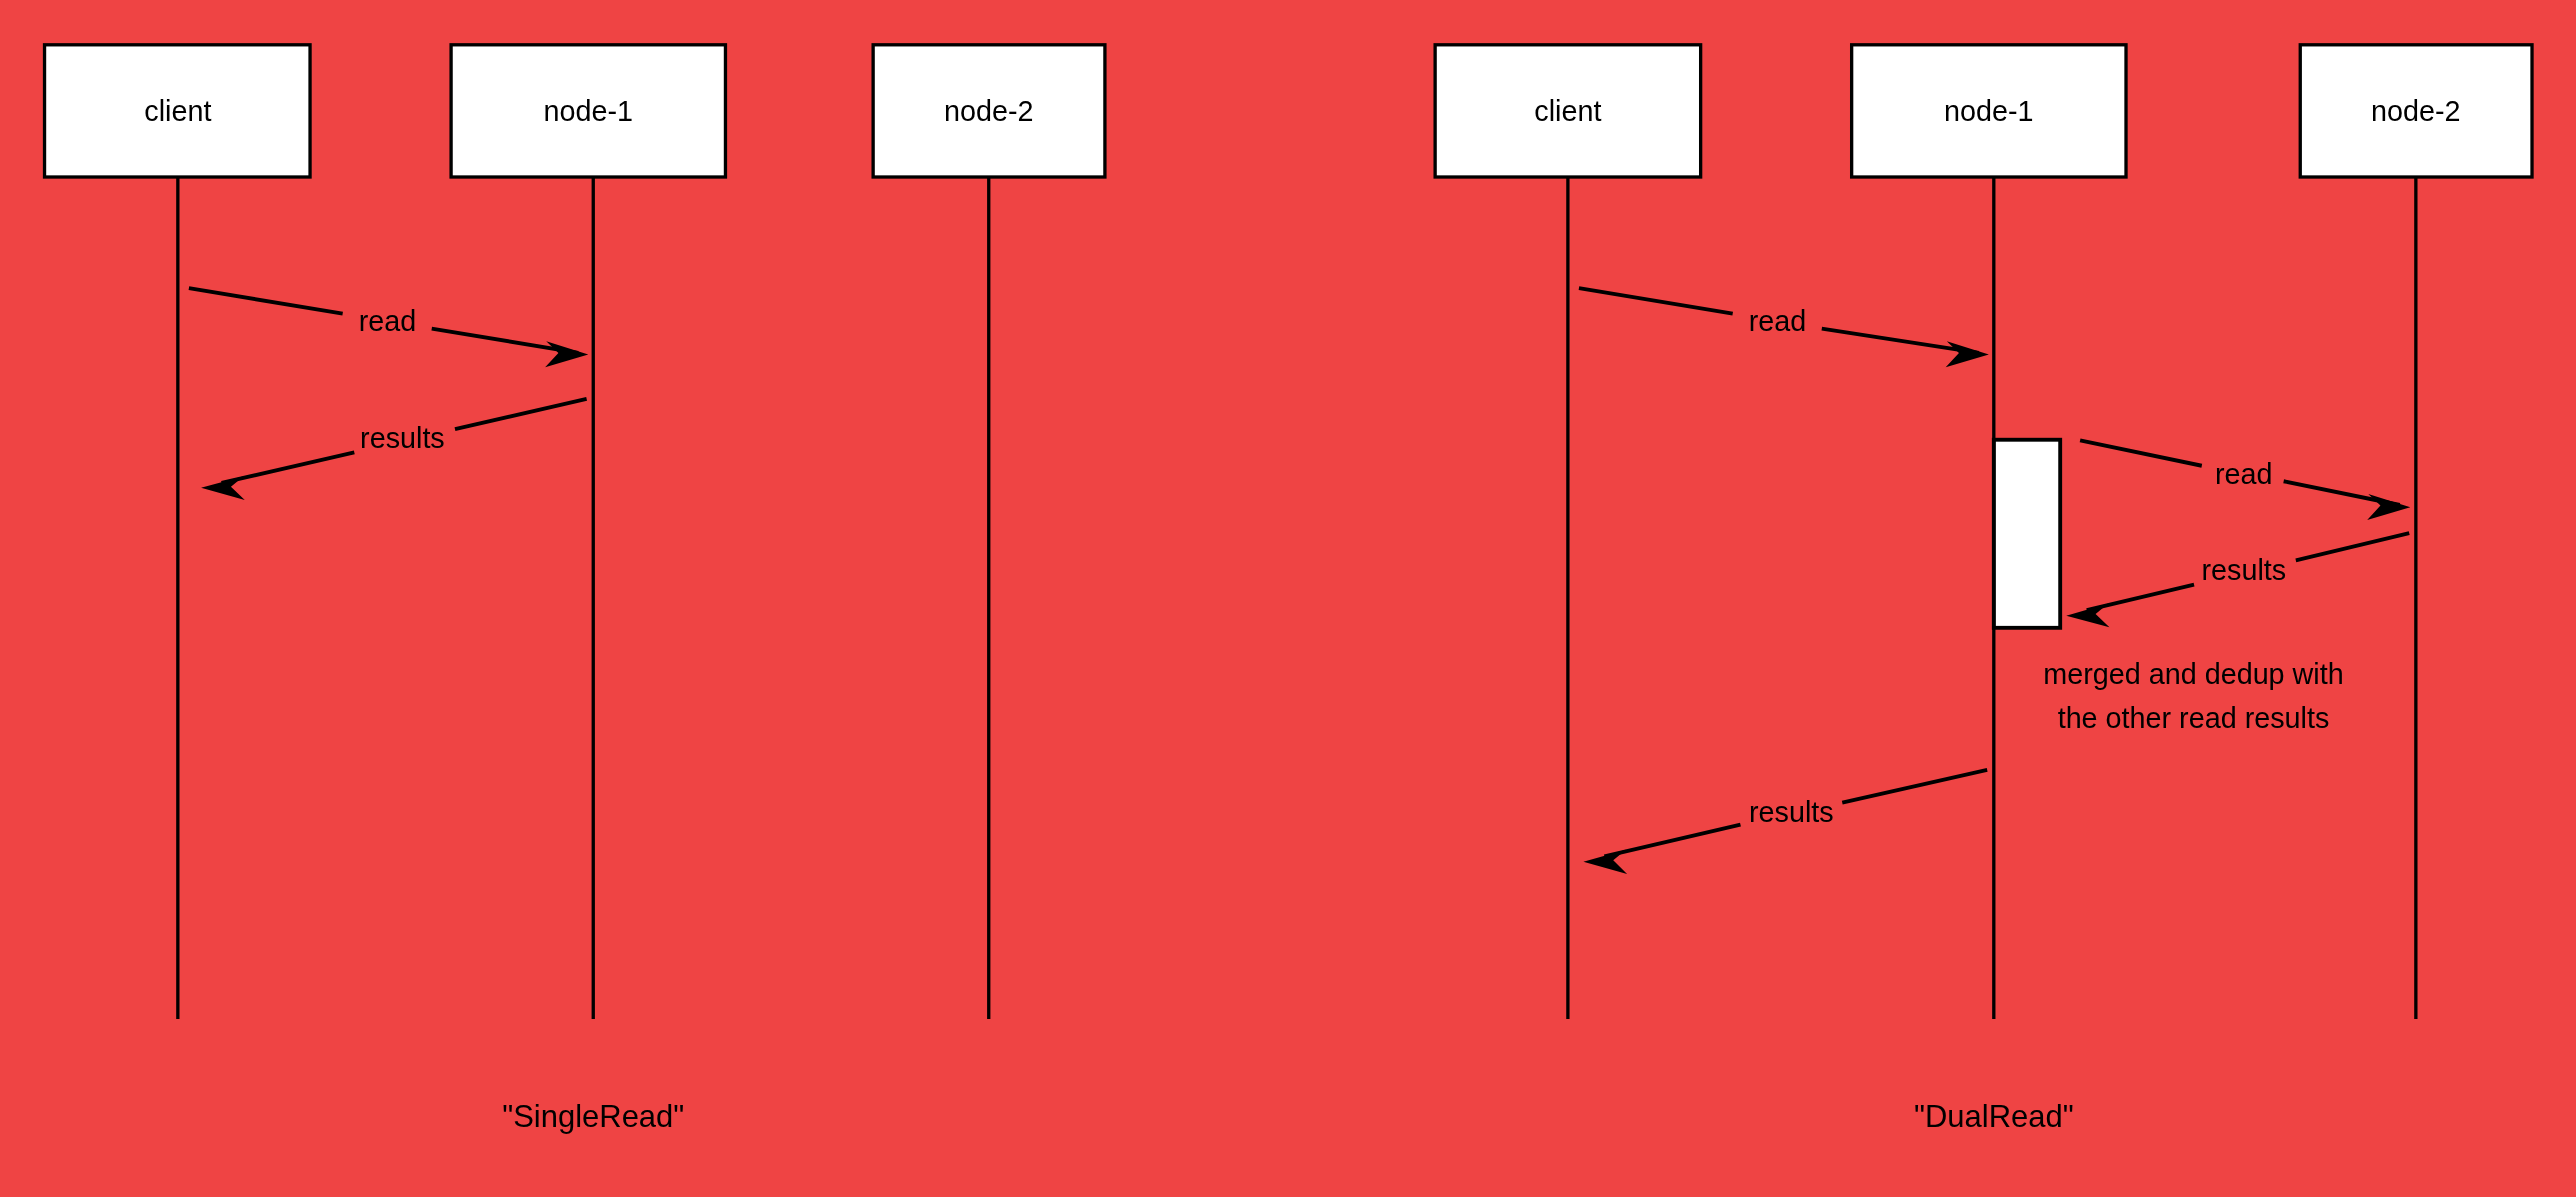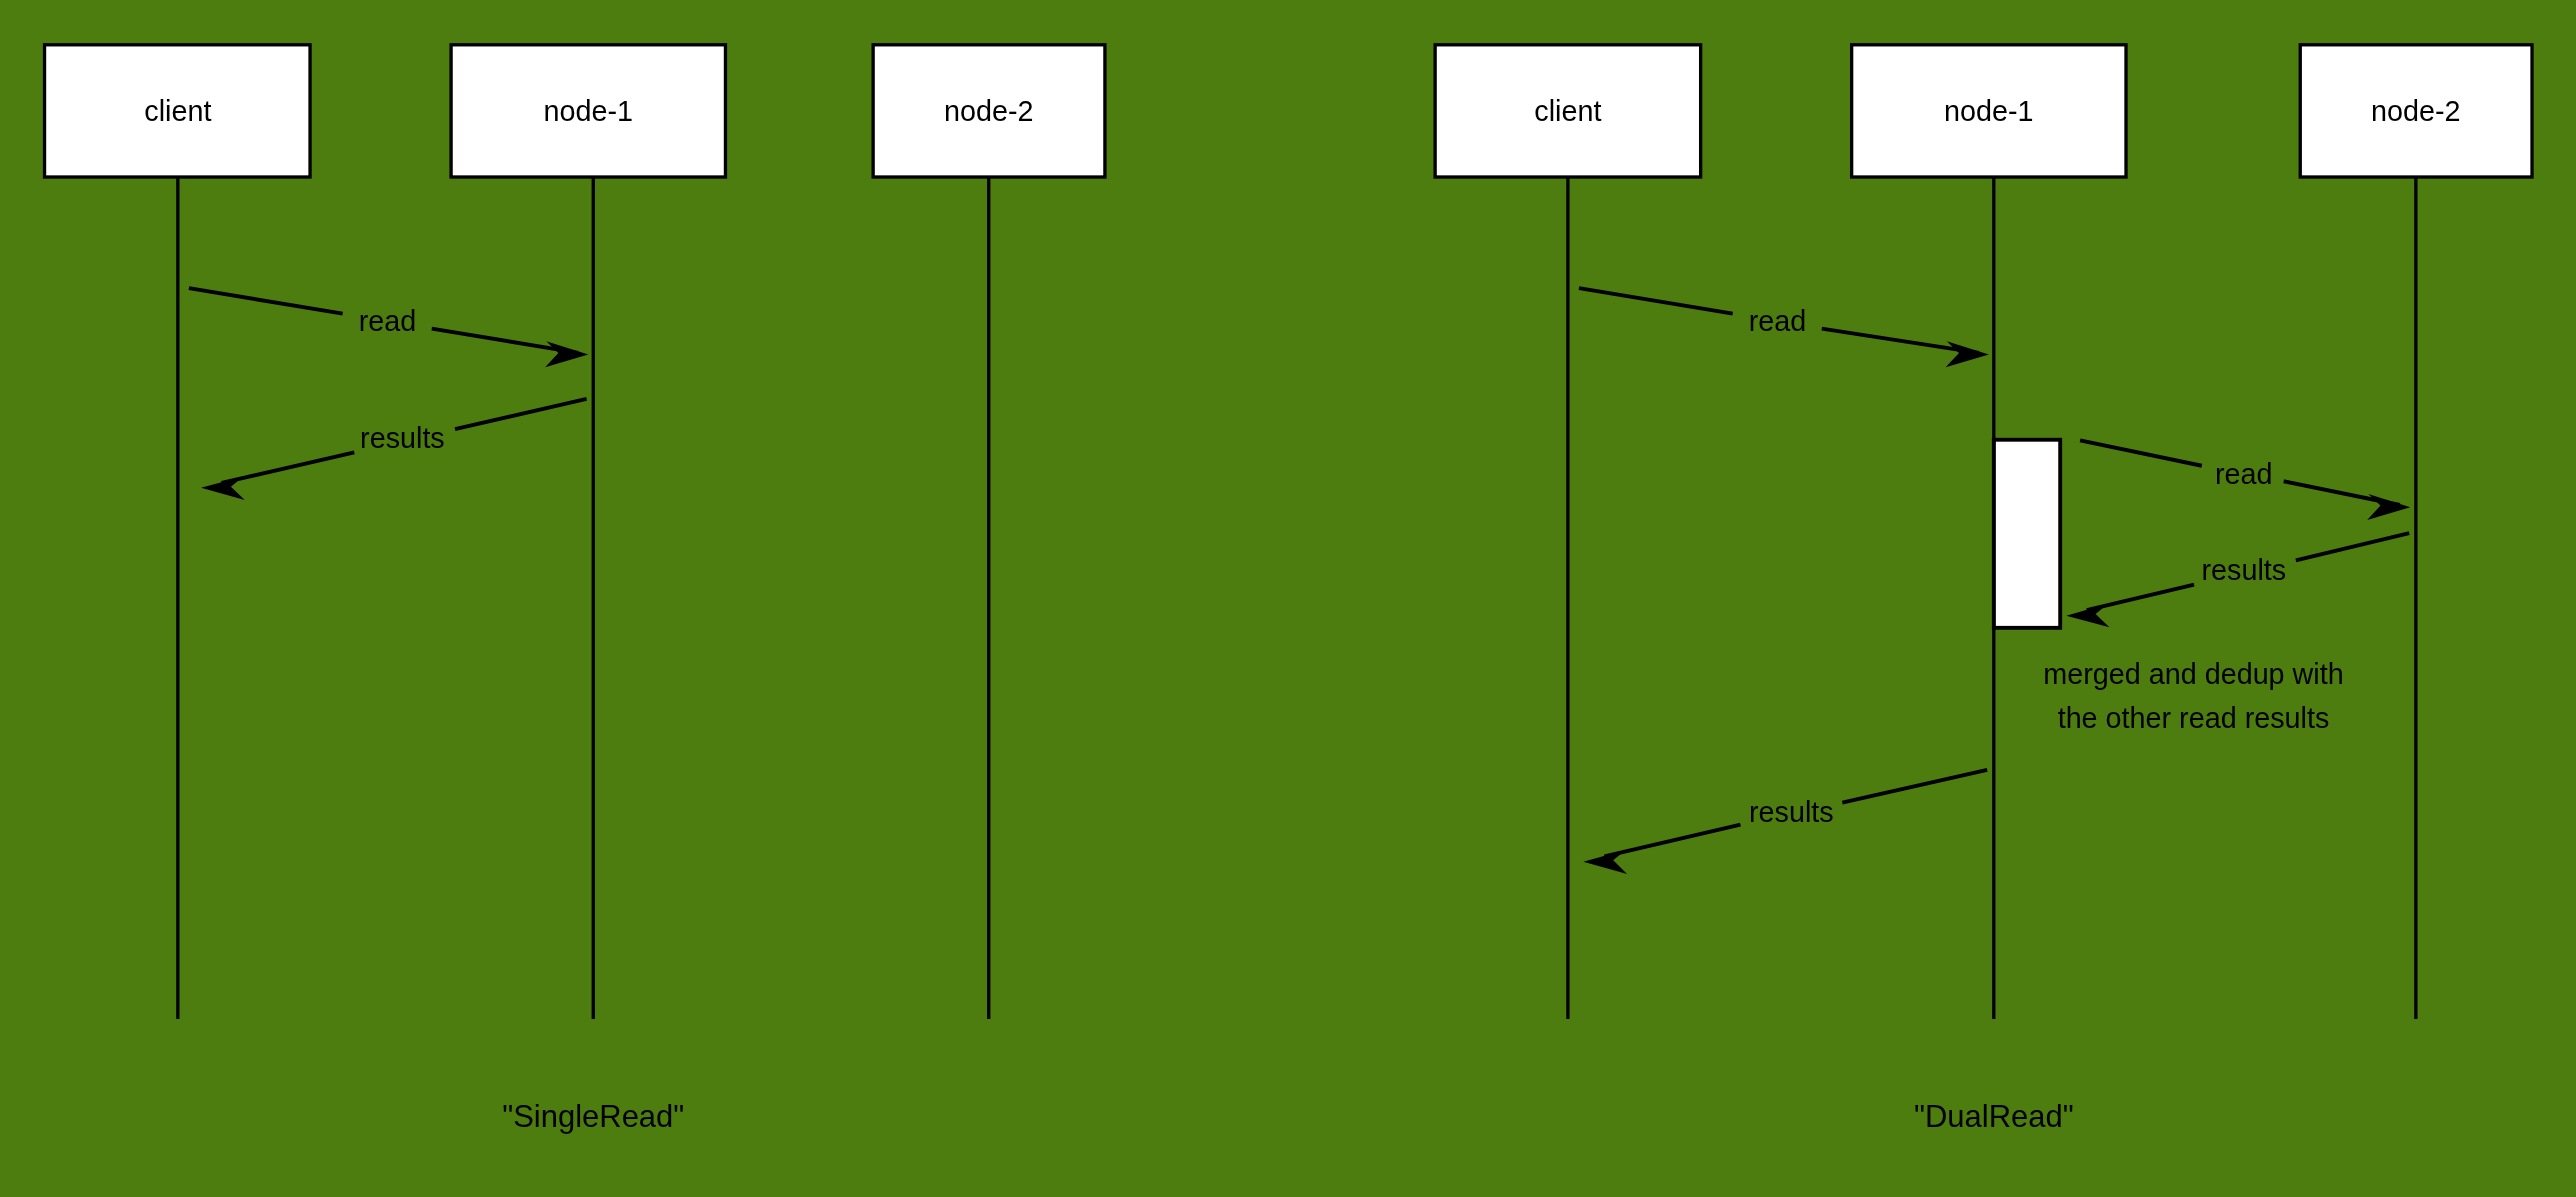"client" #canvas { background: #4d7c0f -> #ef4444 }
